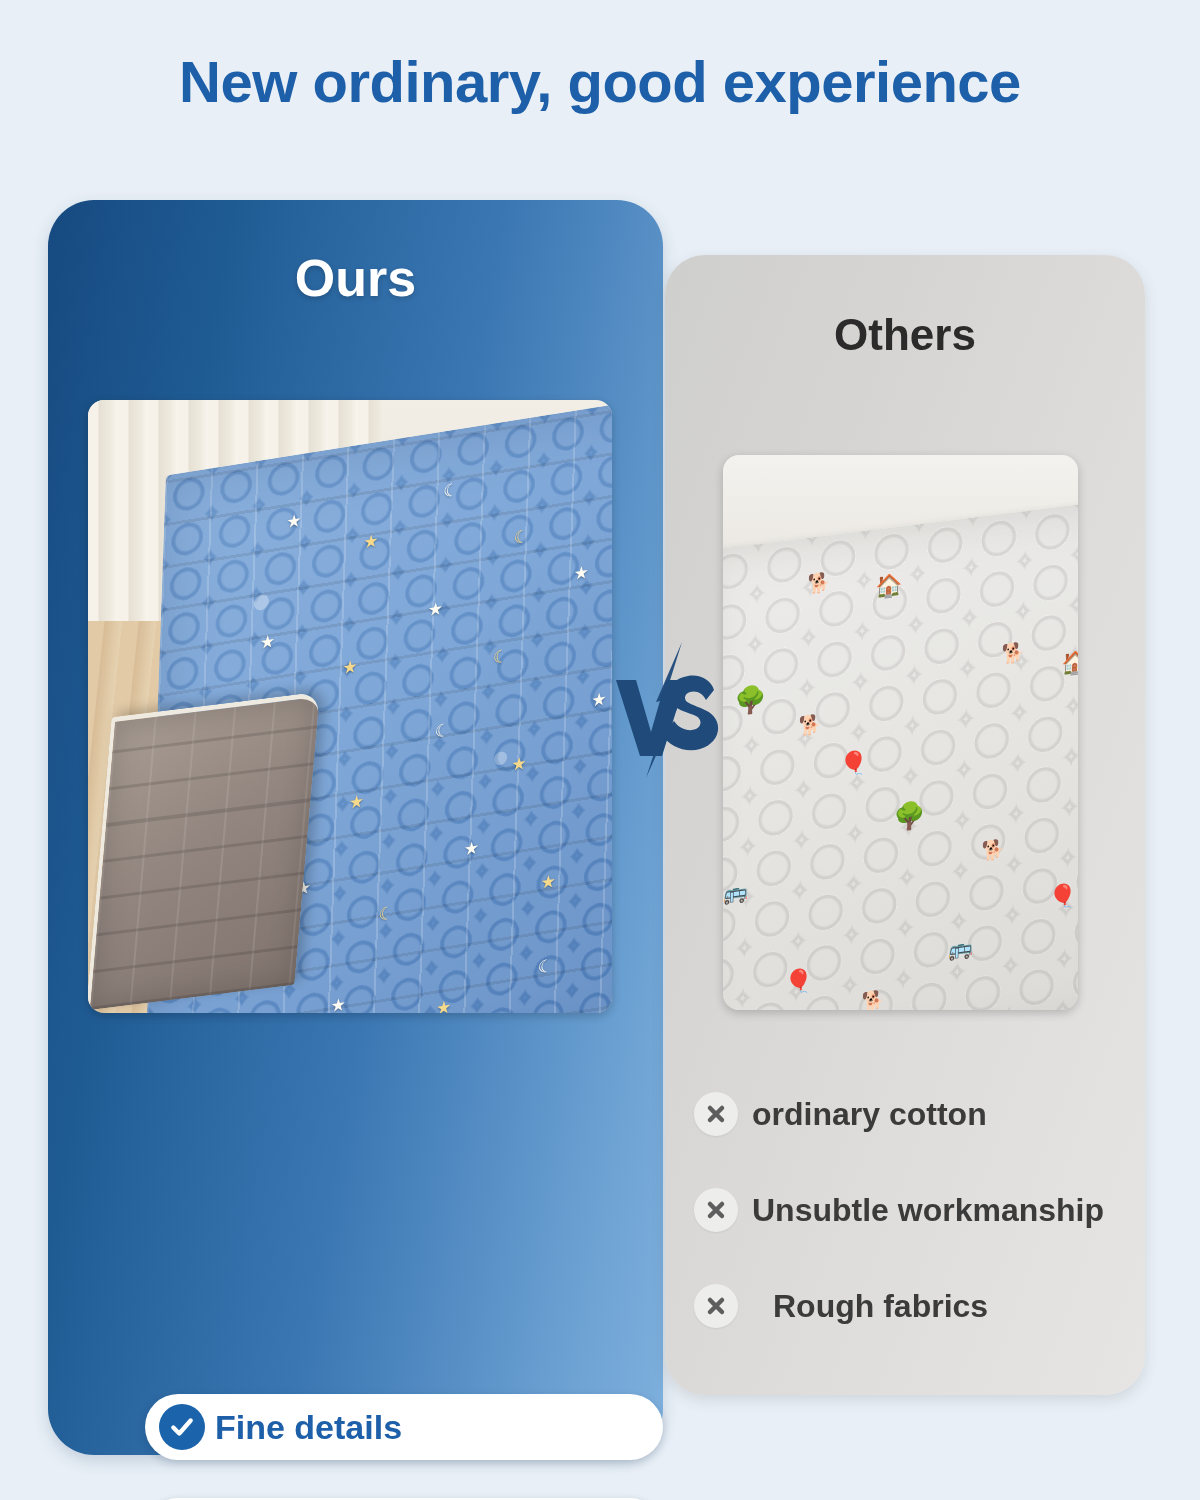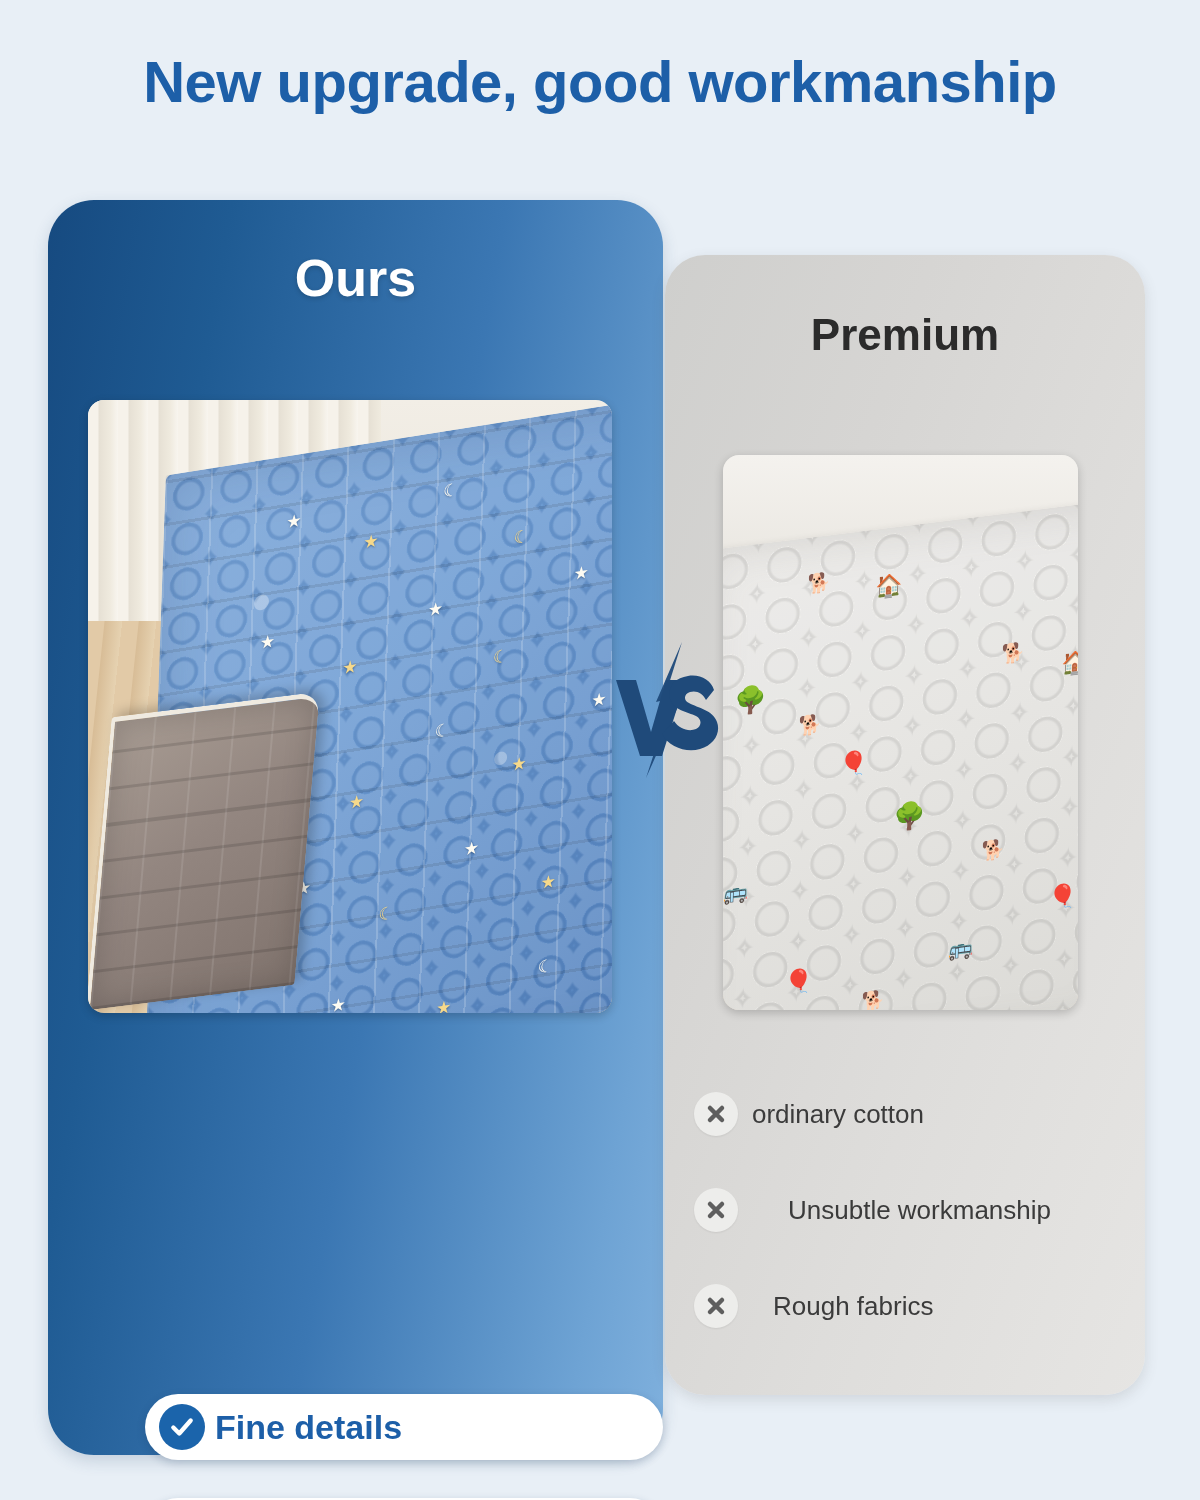"New upgrade, good workmanship" div.page-title { text: upgrade, good workmanship -> ordinary, good experience }
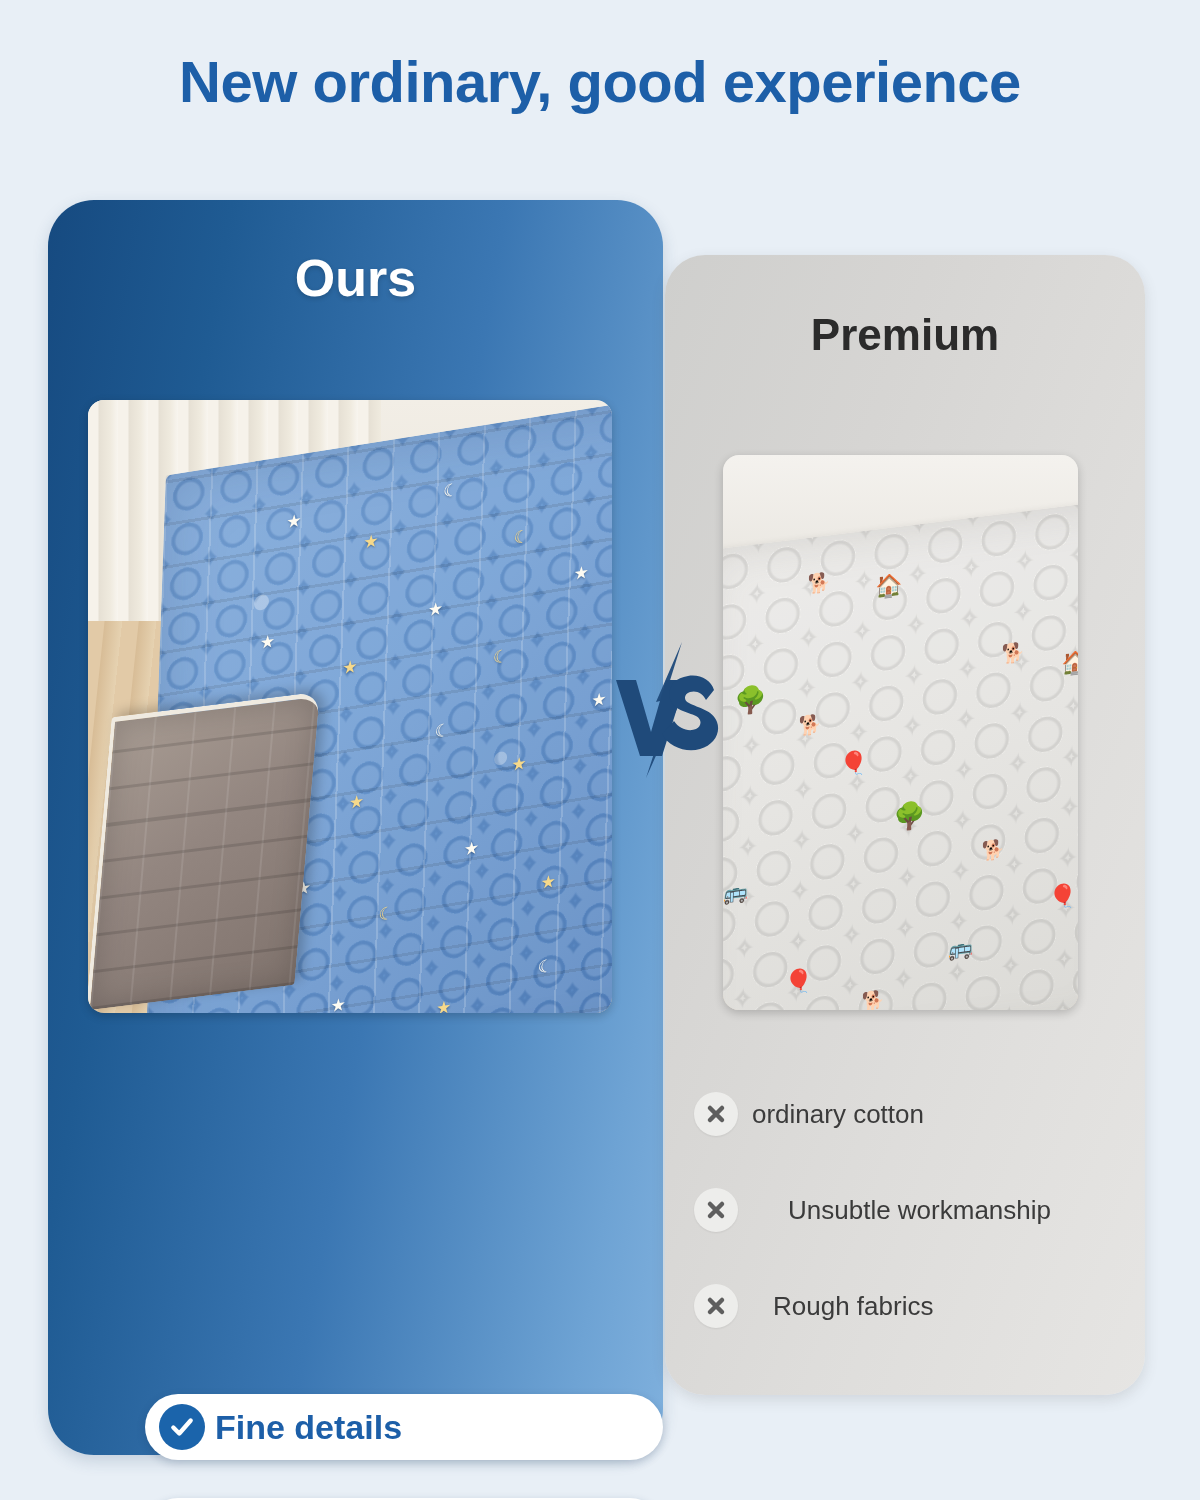"Premium" div.panel-heading-others { text: Premium -> Others }
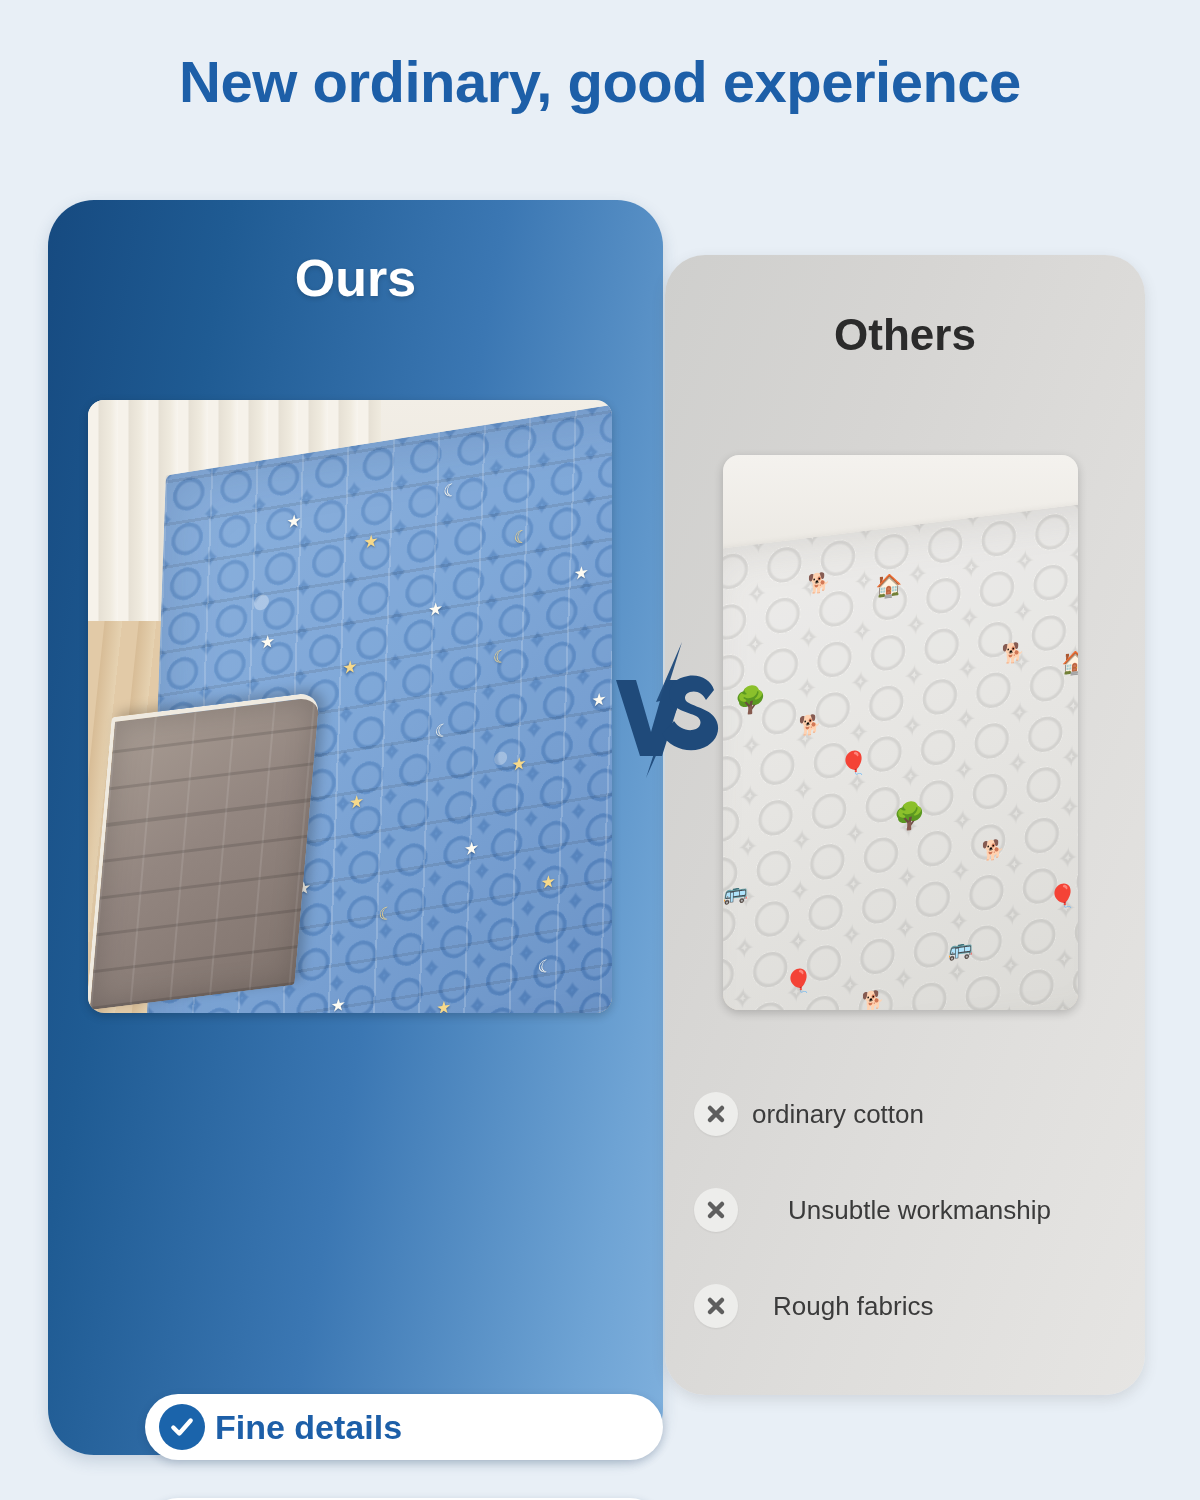"ordinary cotton" .con .ctext { font-size: 26px -> 32px; font-weight: normal -> bold }
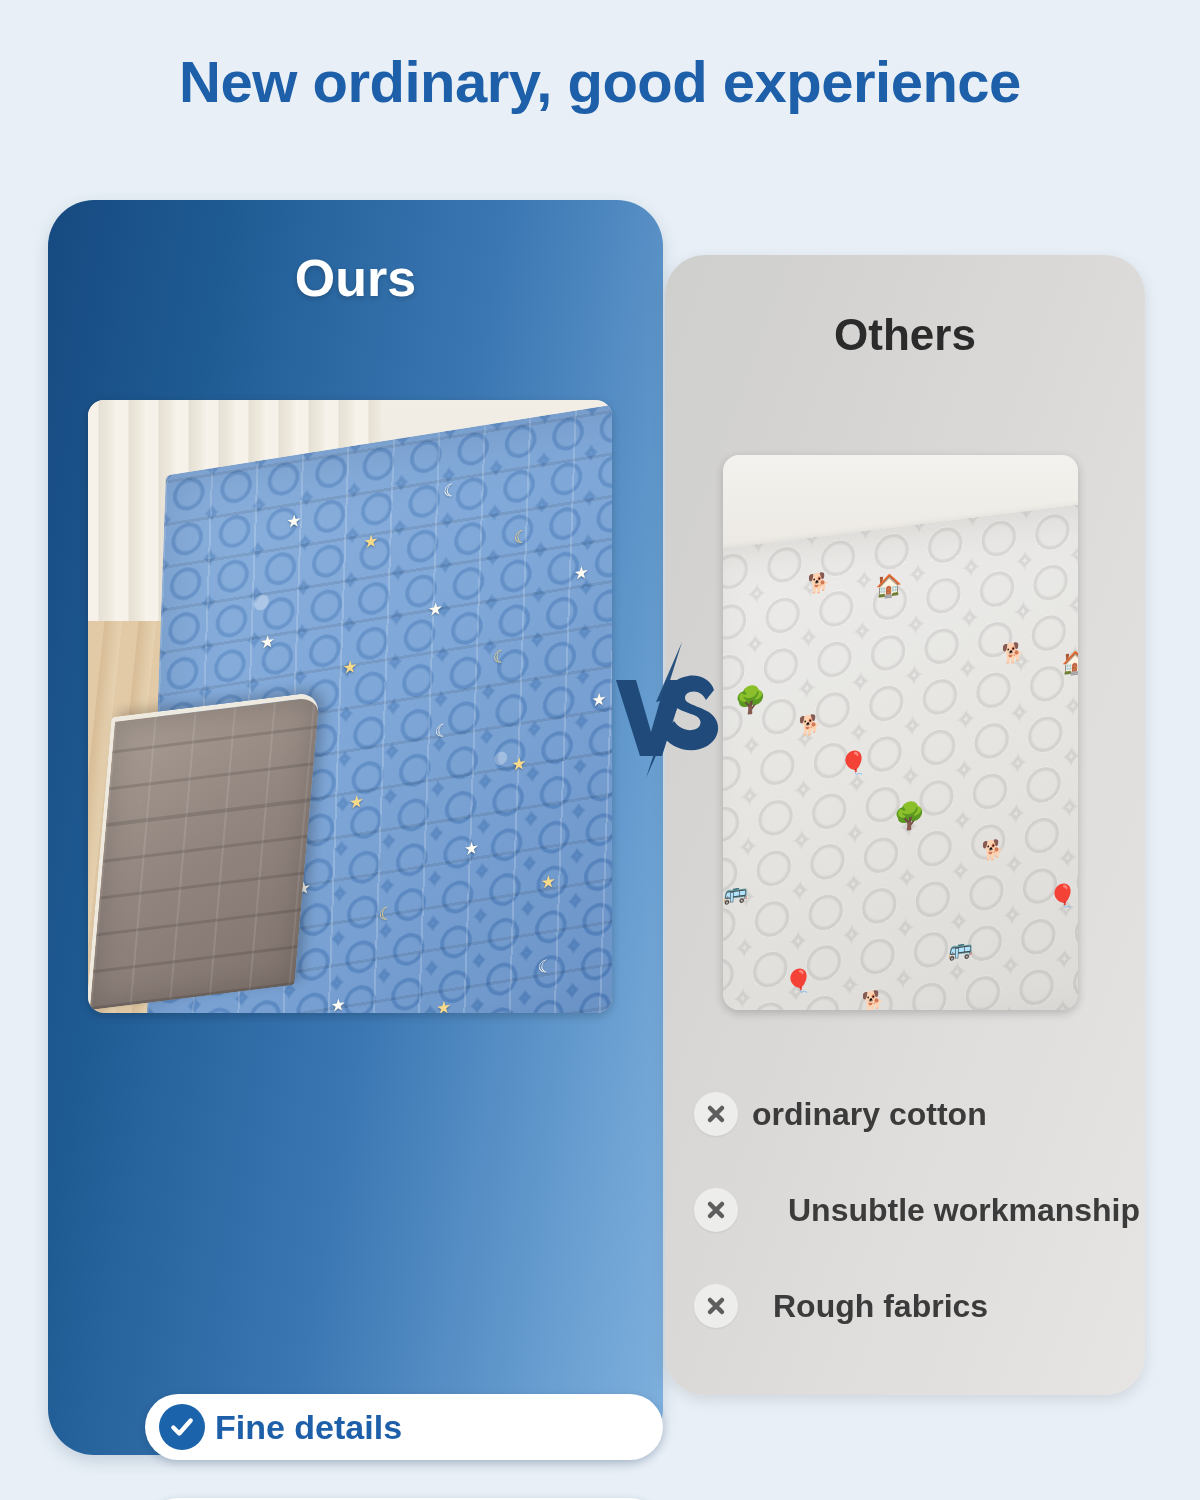"Unsubtle workmanship" .con-2 { gap: 36px -> none }
